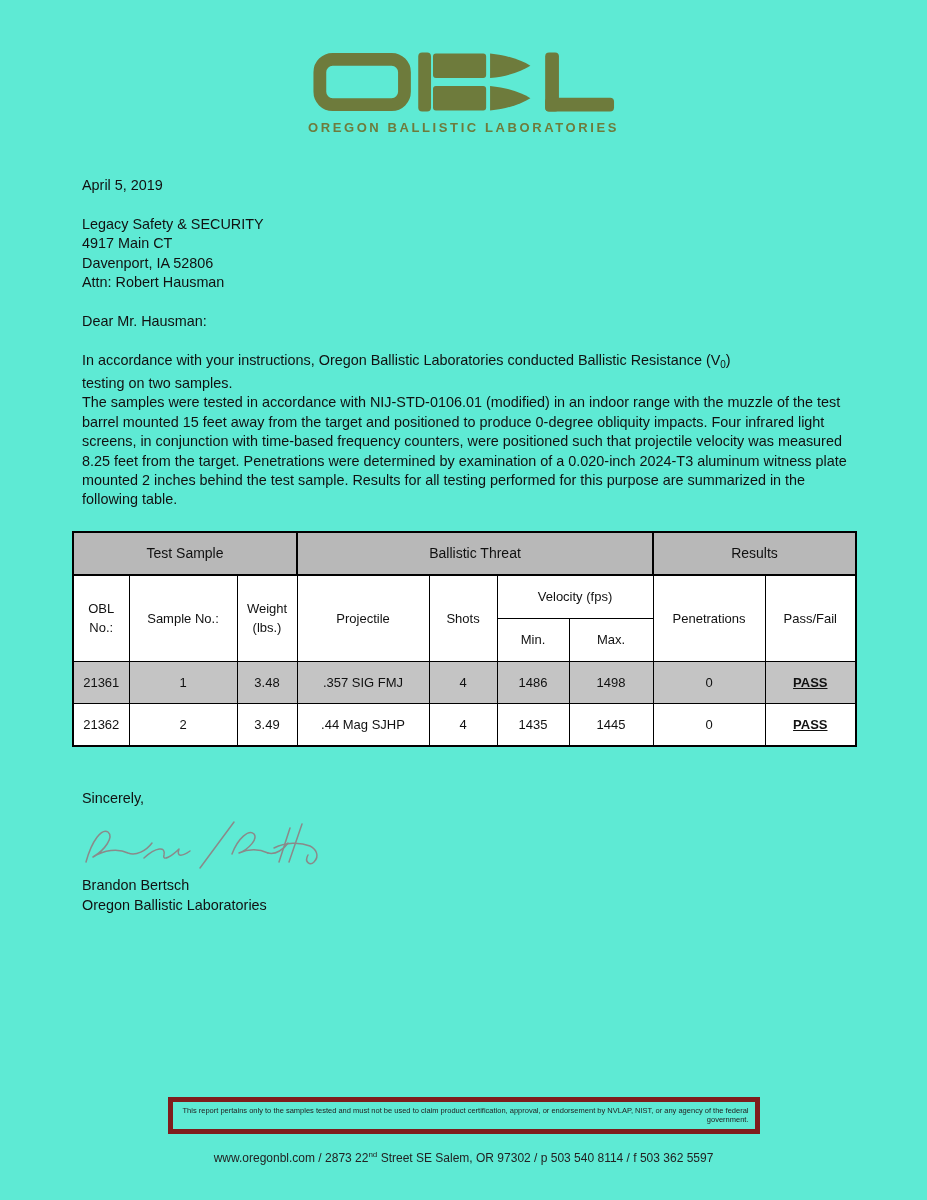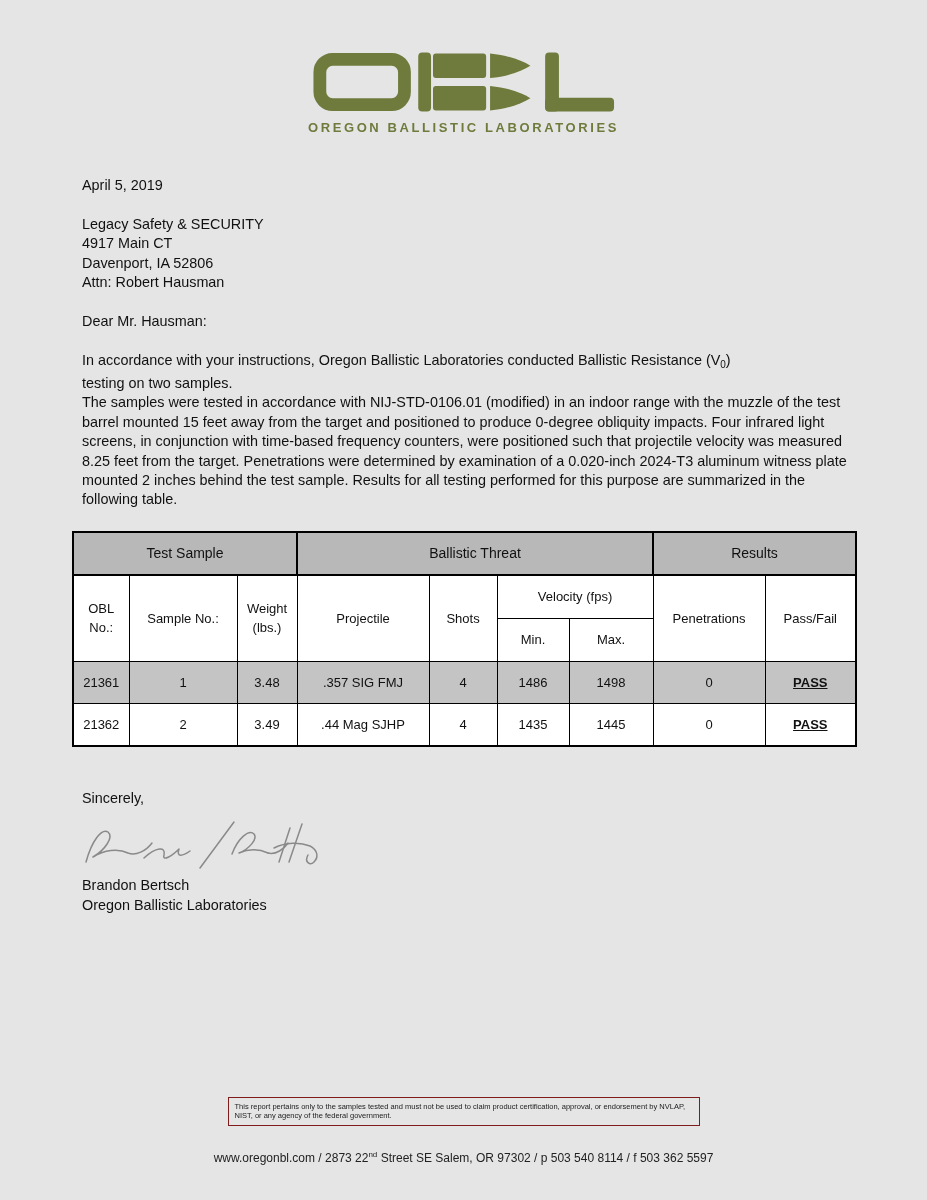"OREGON BALLISTIC LABORATORIES" .page { background: #e5e5e5 -> #5eead4 }
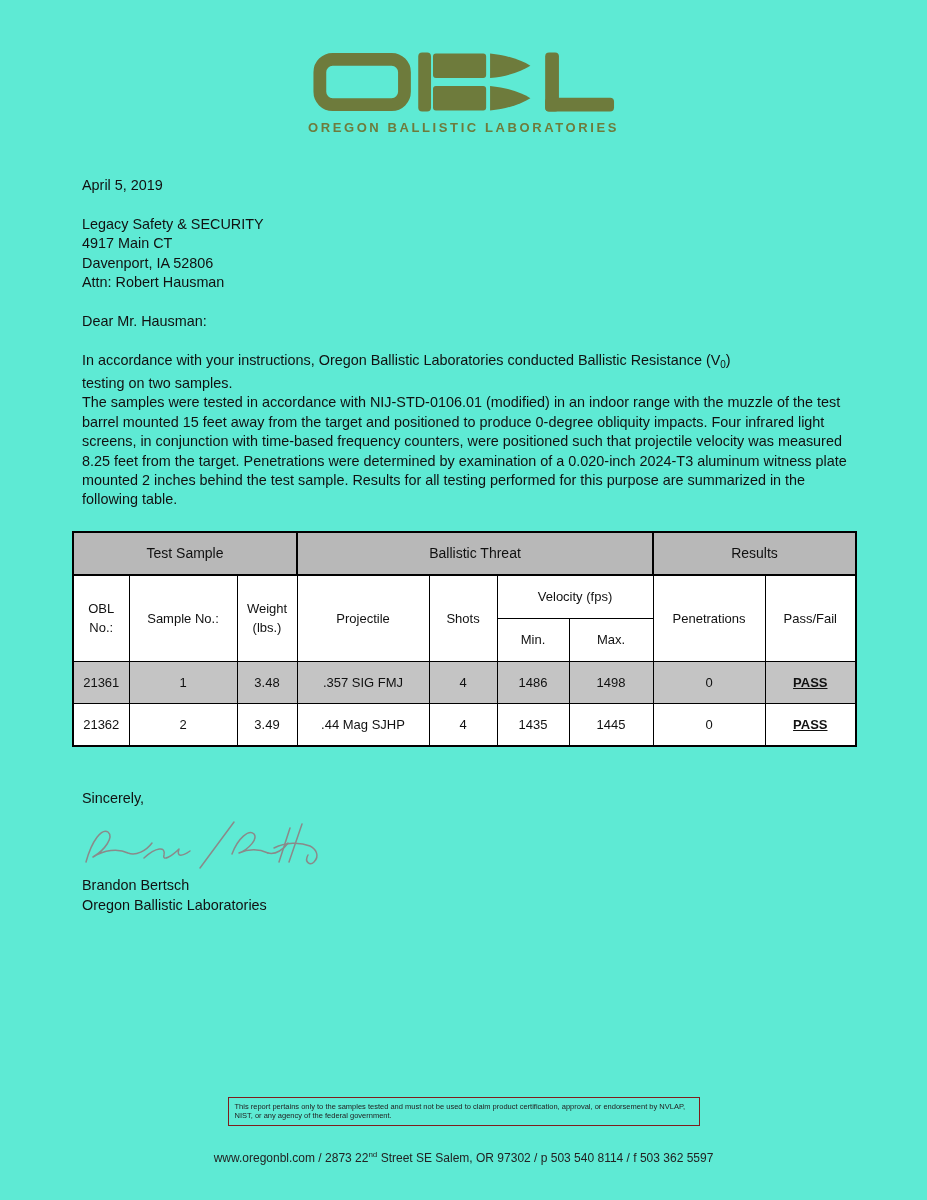"This report pertains only to" .disclaimer-box { border: 1px solid #7f1d1d -> 5px solid #7f1d1d; text-align: left -> right; width: 472px -> 592px }
